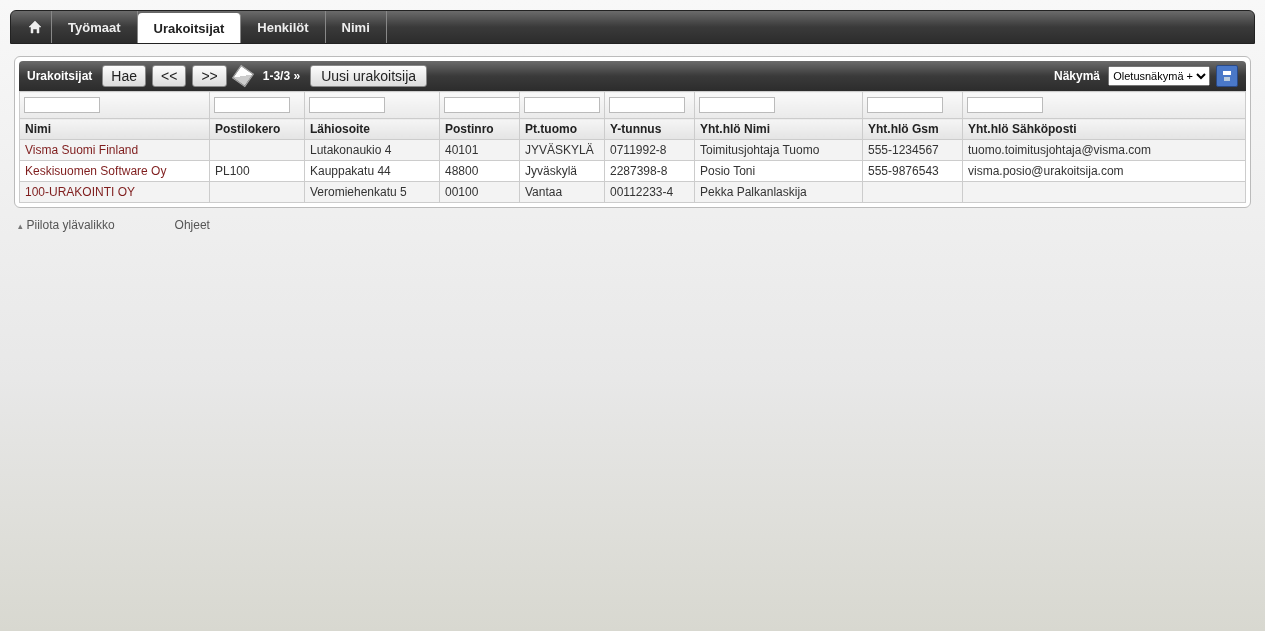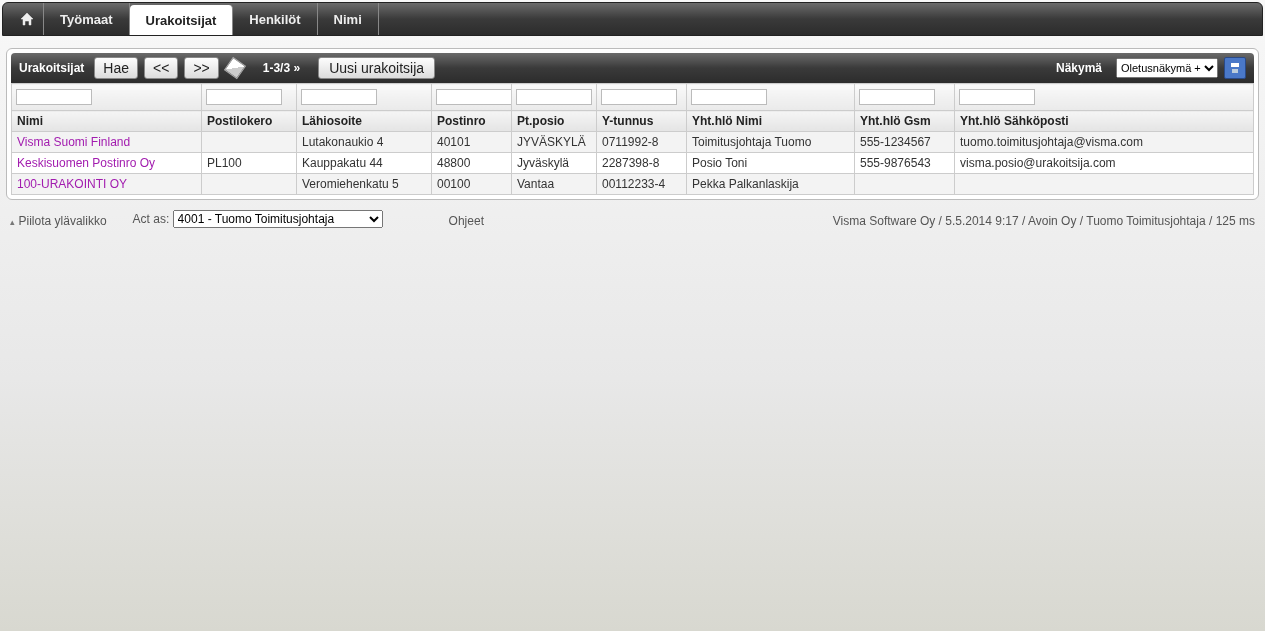"Työmaat" .app { padding: 2px -> 10px }
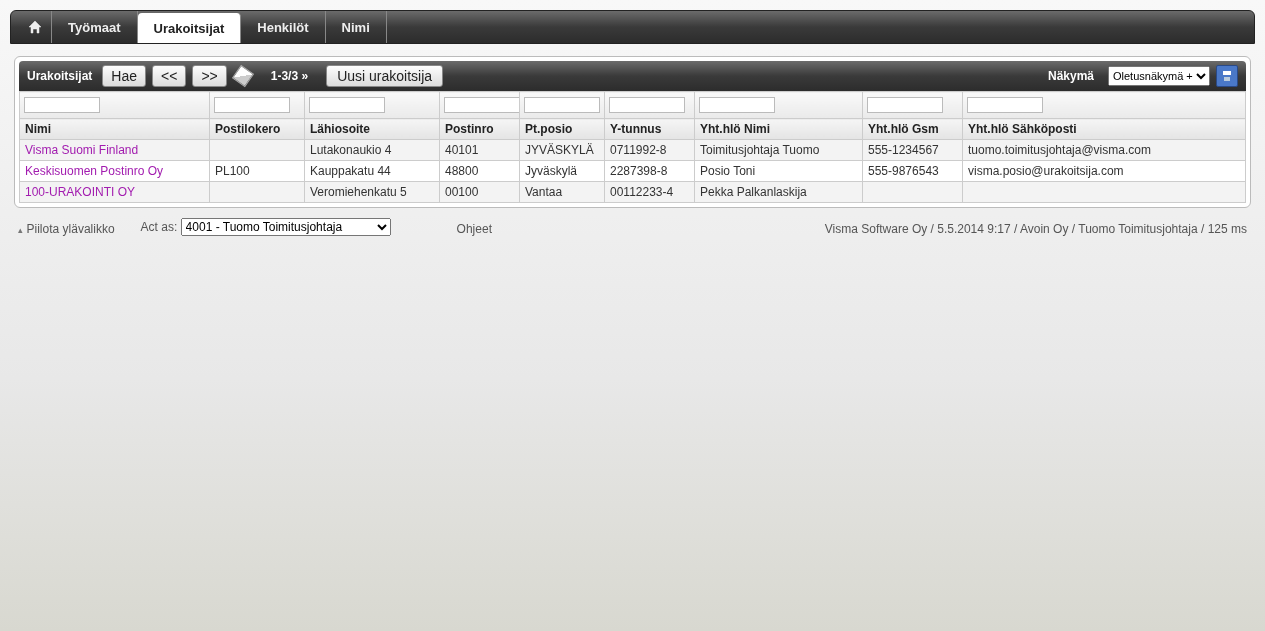"1-3/3 »" .panel-header .pager-text { margin: 0 12px -> 0 4px }
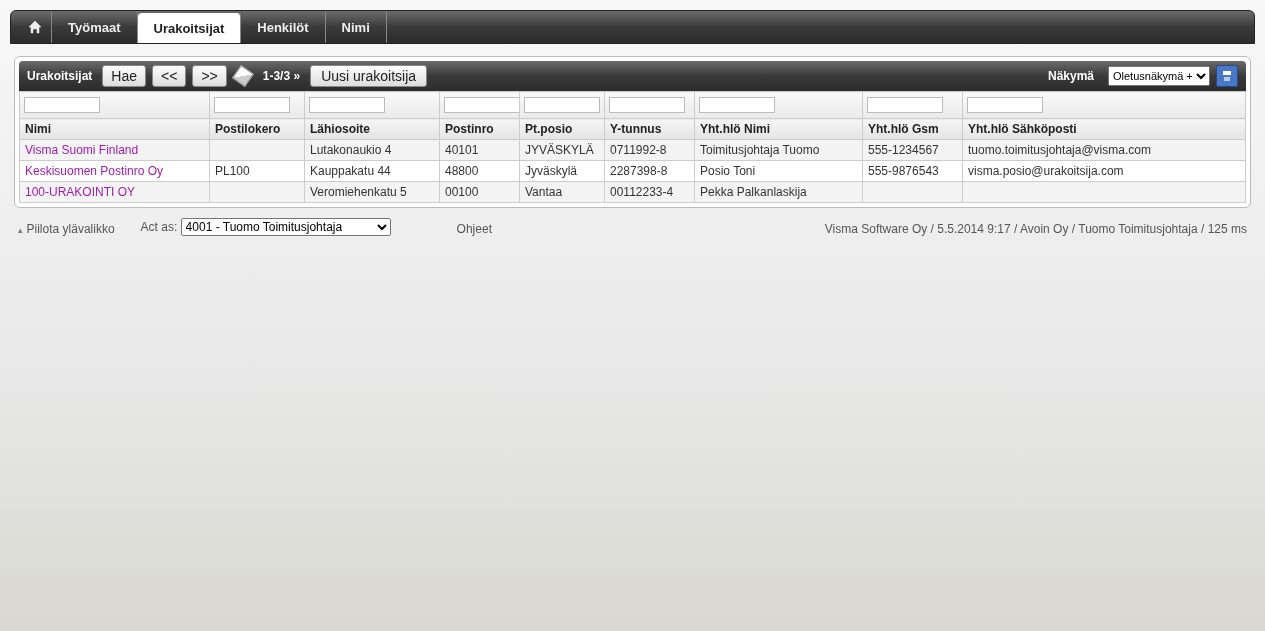"Näkymä" .panel-header .view-label { margin-right: 8px -> 2px }
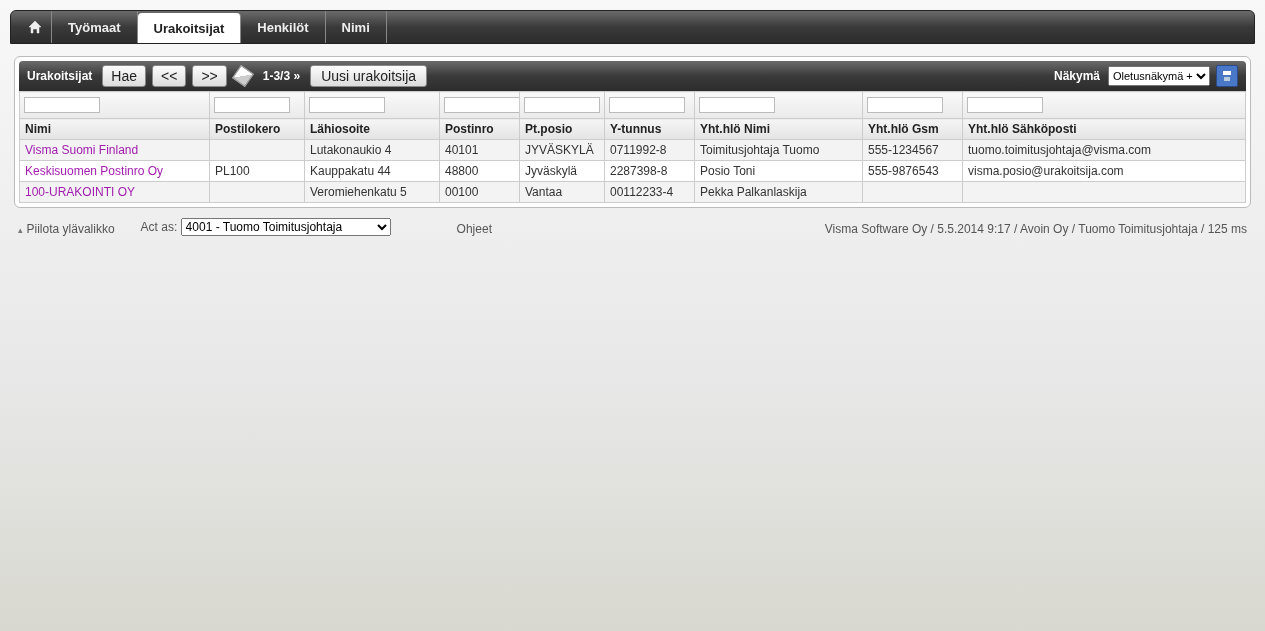"Oletusnäkymä +" .panel-header select { text-align: none -> right }
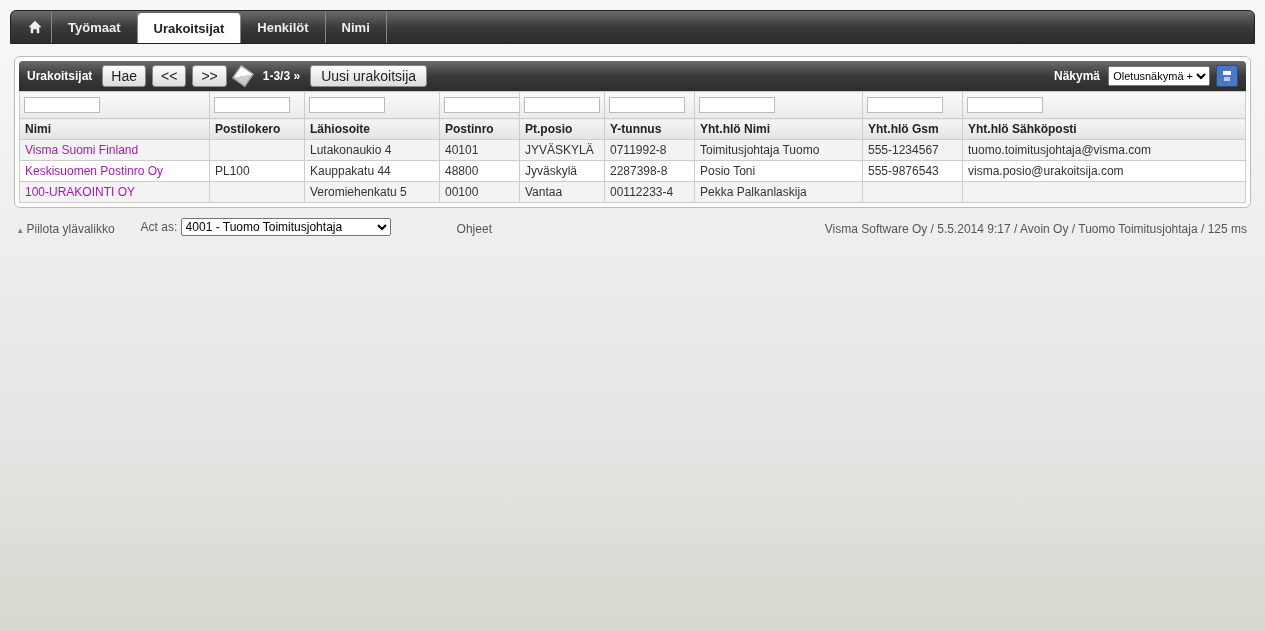"Pt.posio" th { text: Pt.posio -> Pt.tuomo }
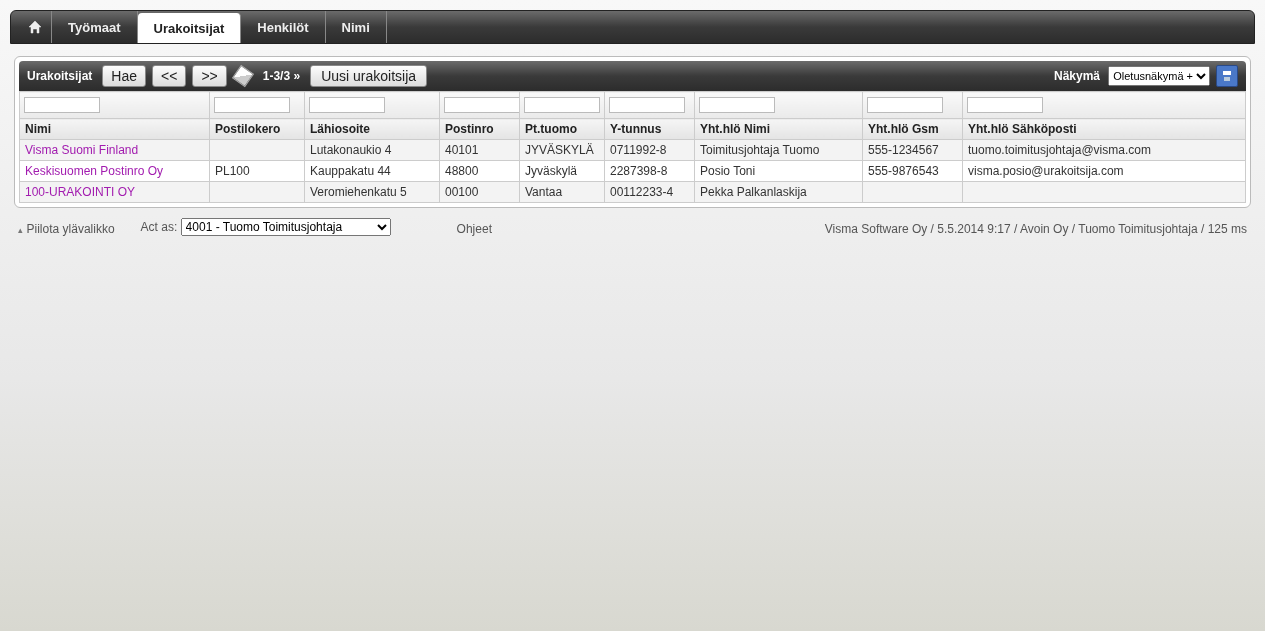"Visma Suomi Finland" table.datagrid tr.data-row td a { color: #a21caf -> #7f1d1d }
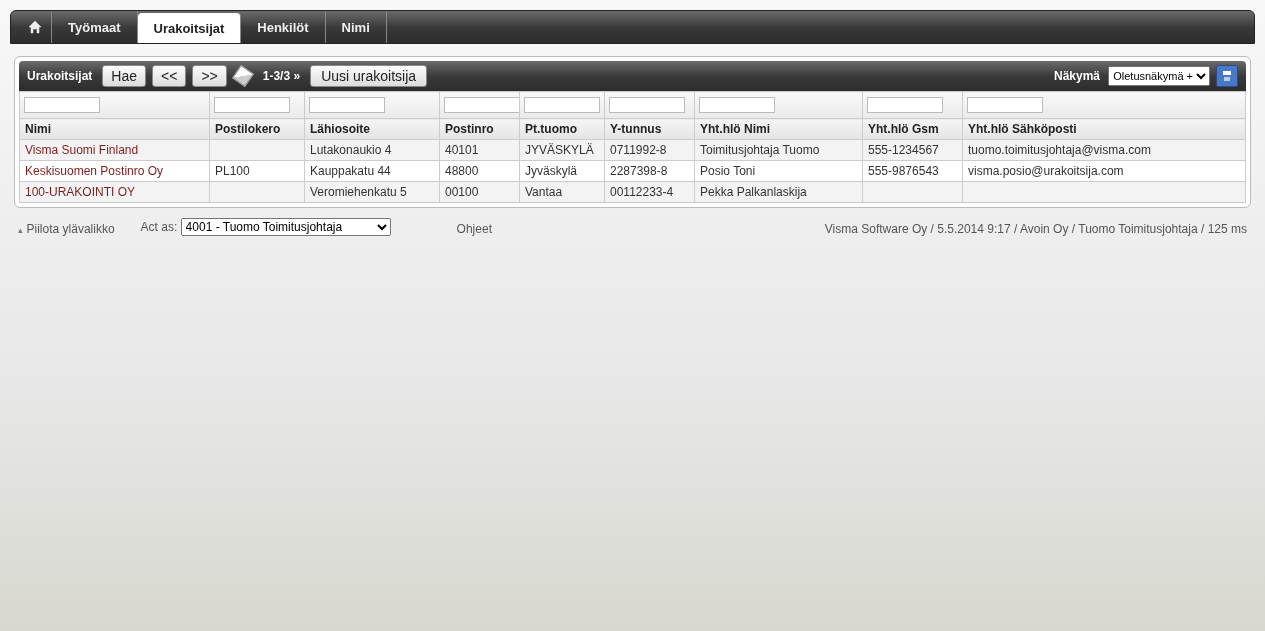"Keskisuomen Postinro Oy" a { text: Postinro -> Software }
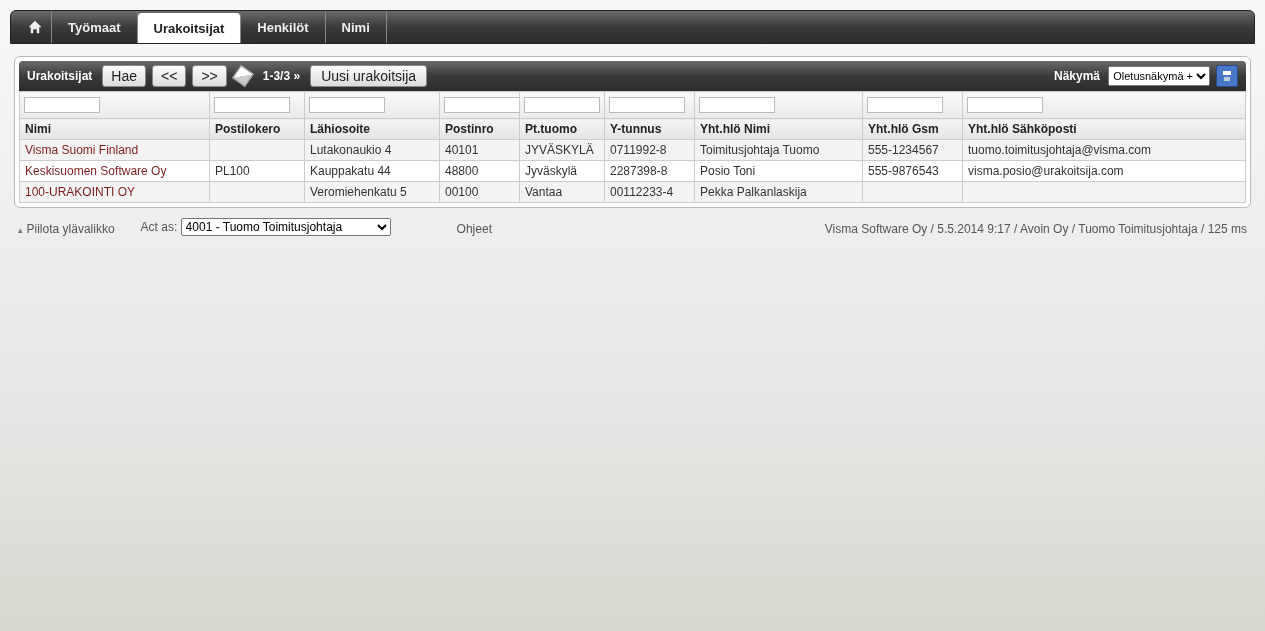"Piilota ylävalikko" .footer { align-items: flex-end -> flex-start; gap: 26px -> 20px; margin: 10px 8px 0 8px -> 10px 0 0 8px }
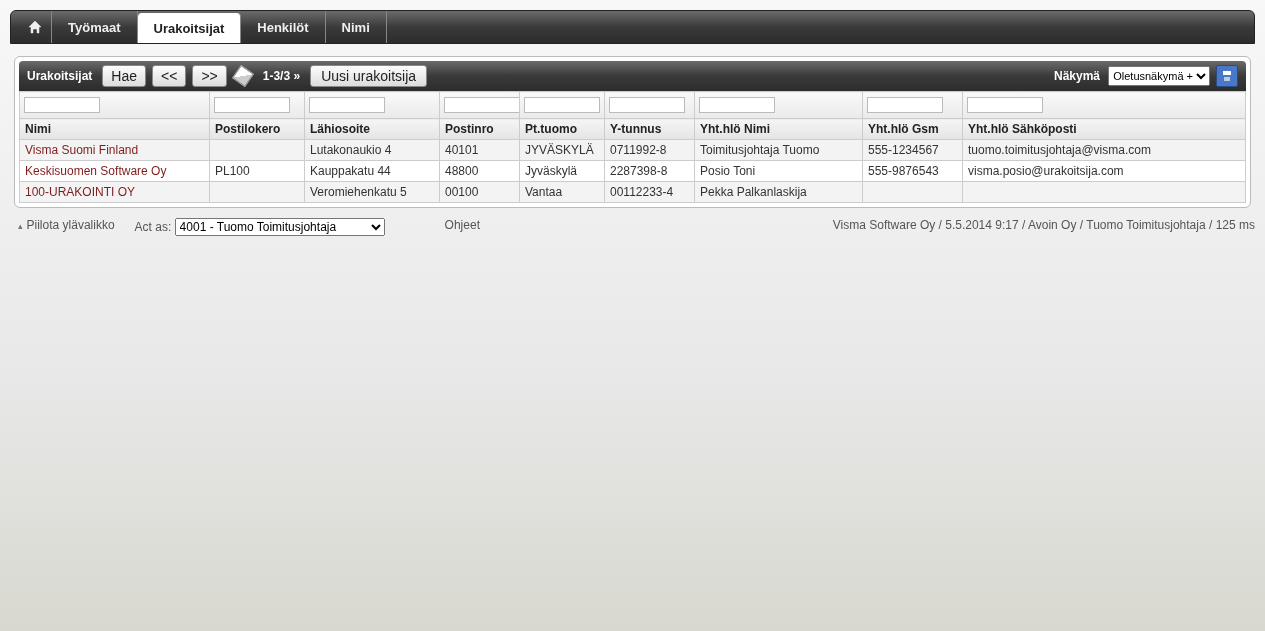"Act as: 4001 - Tuomo" span { html: <span> <span>Act as:</span> <select> <option>4001 - Tuomo Toimitusjohtaja</option> </select> </span> -> none }
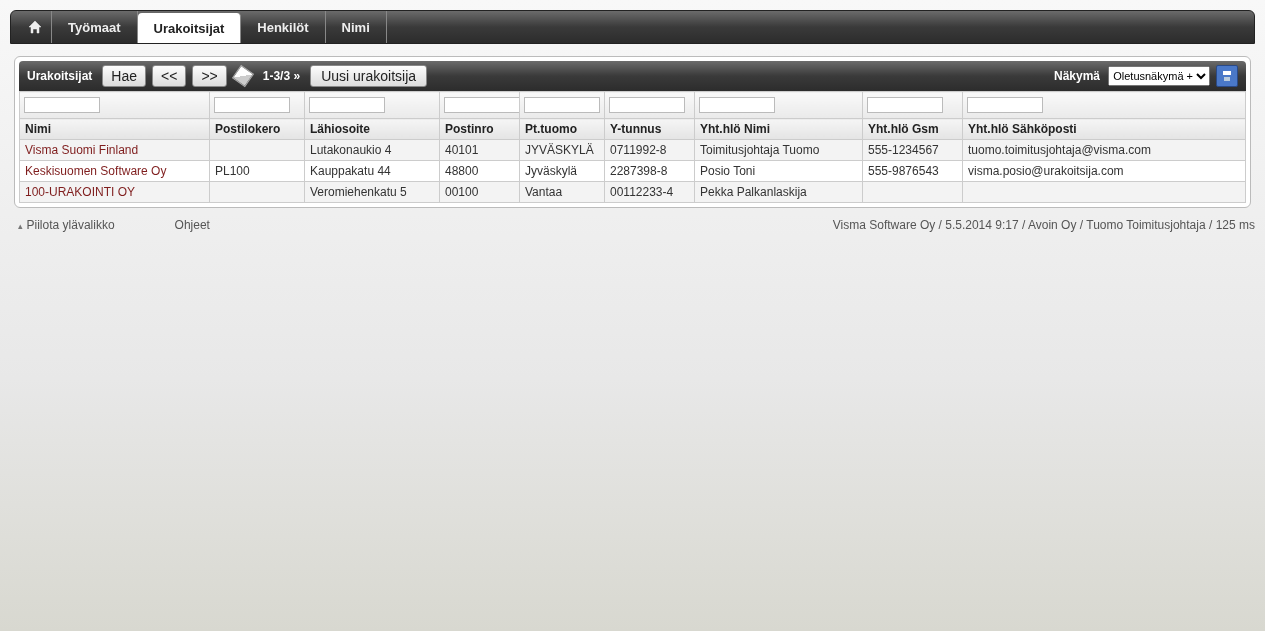"Visma Software Oy / 5.5.2014" span.right { html: <span>Visma Software Oy / 5.5.2014 9:17 / Avoin Oy / Tuomo Toimitusjohtaja / 125 ms</span> -> none }
